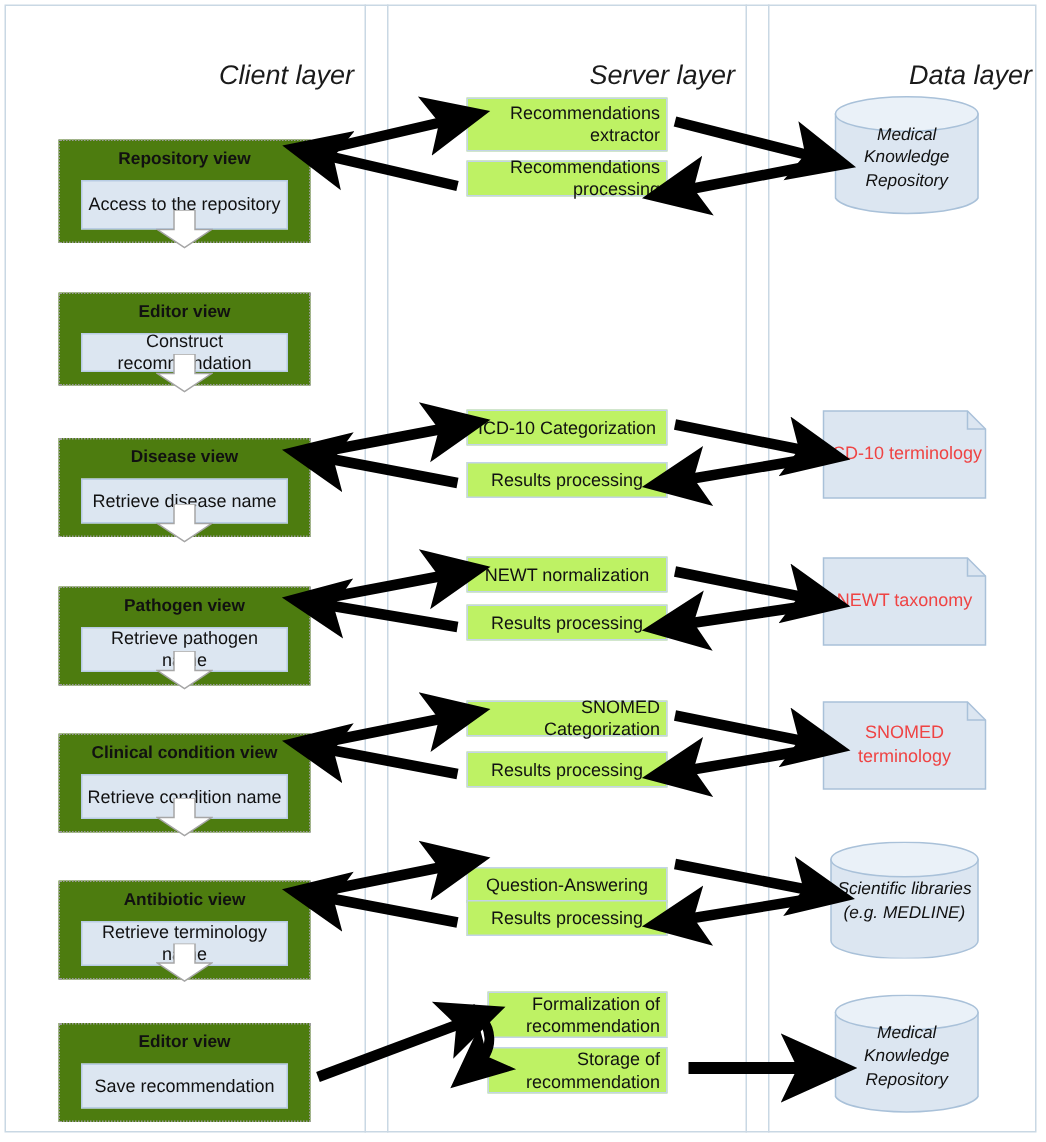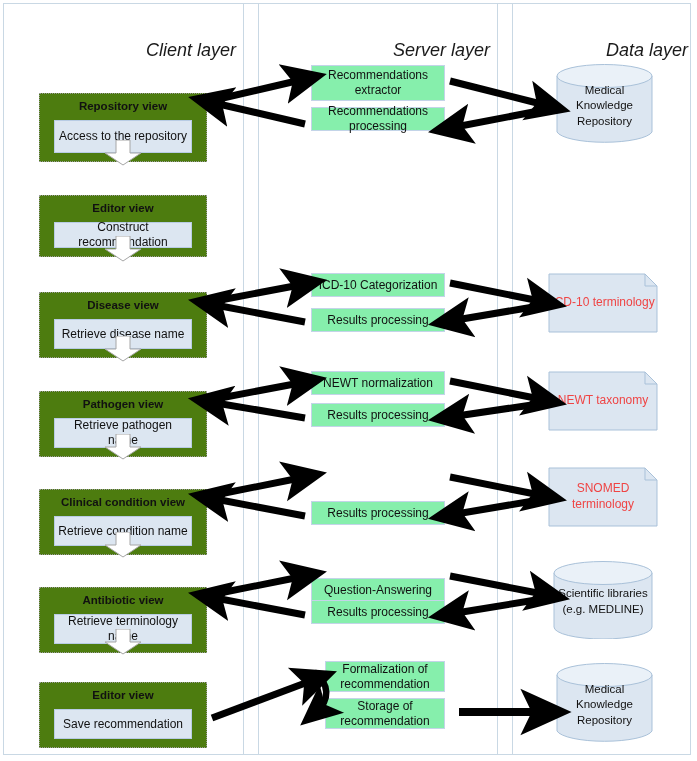"Recommendations extractor" .proc-box { background: #86efac -> #bef264; text-align: center -> right }
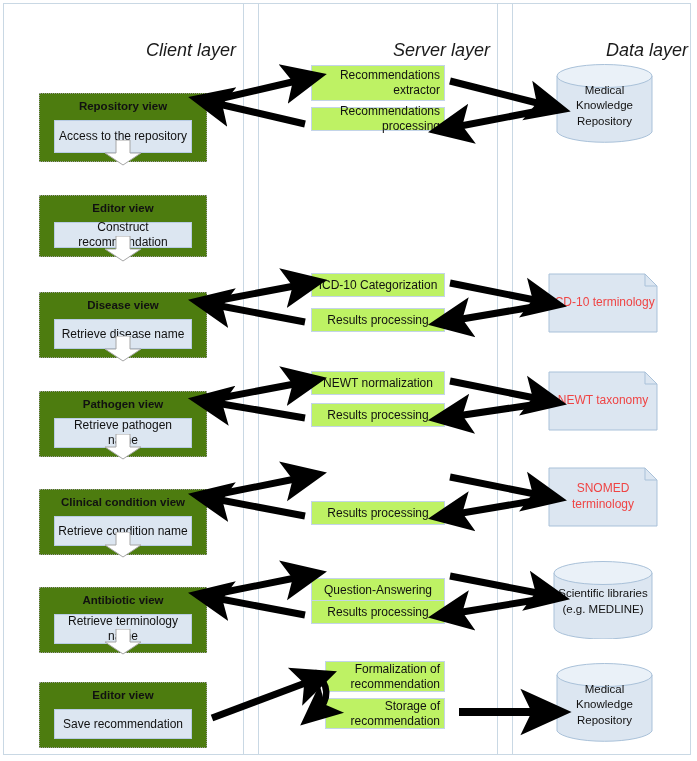"Medical Knowledge Repository" .cyl-shape { font-style: none -> italic }
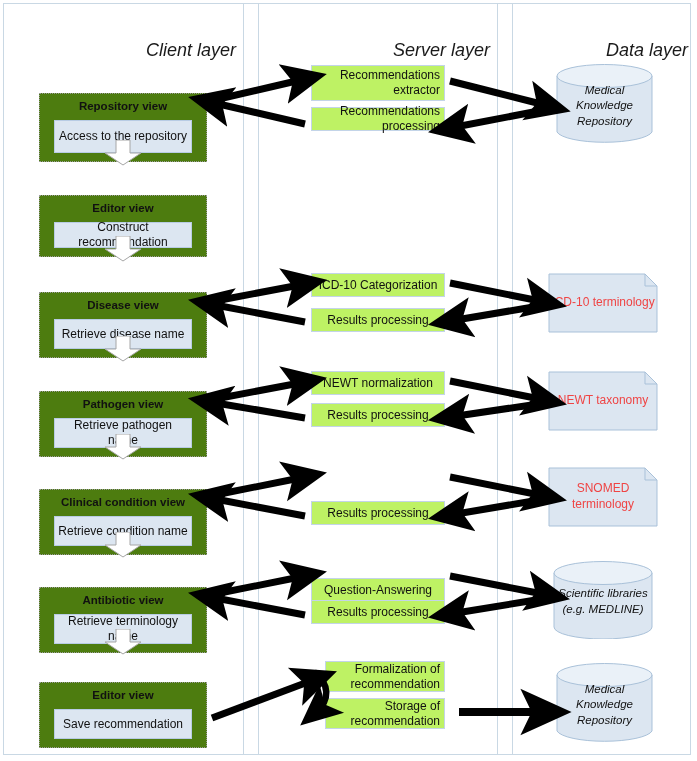"SNOMED Categorization" div.proc-box { html: none -> <div>SNOMED Categorization</div> }
